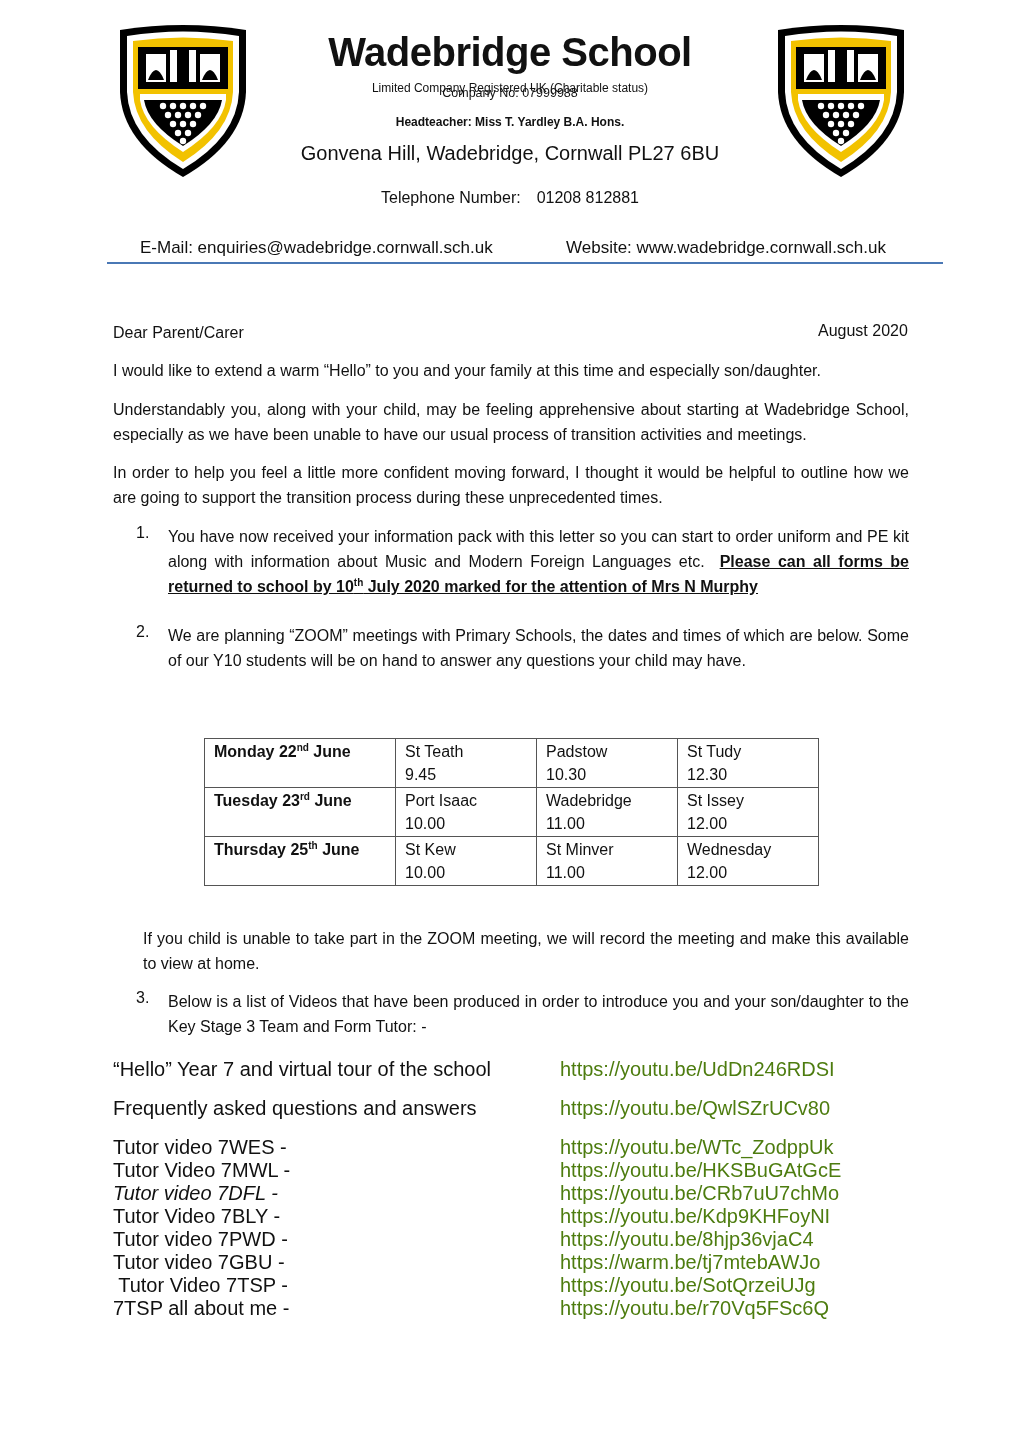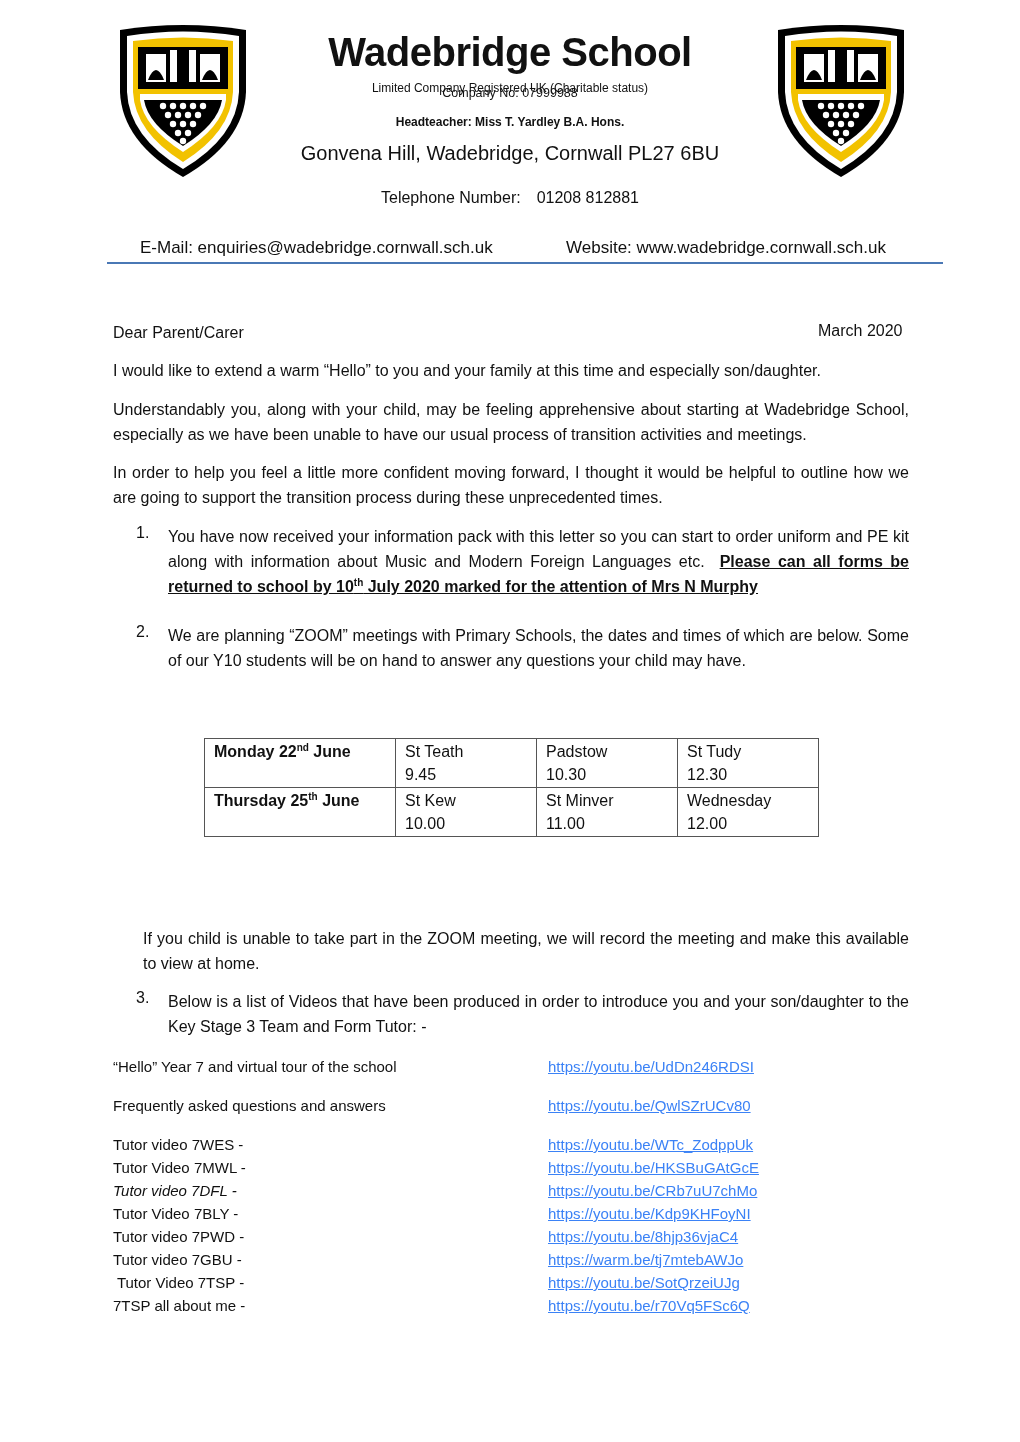"March 2020" div.date { text: March -> August }
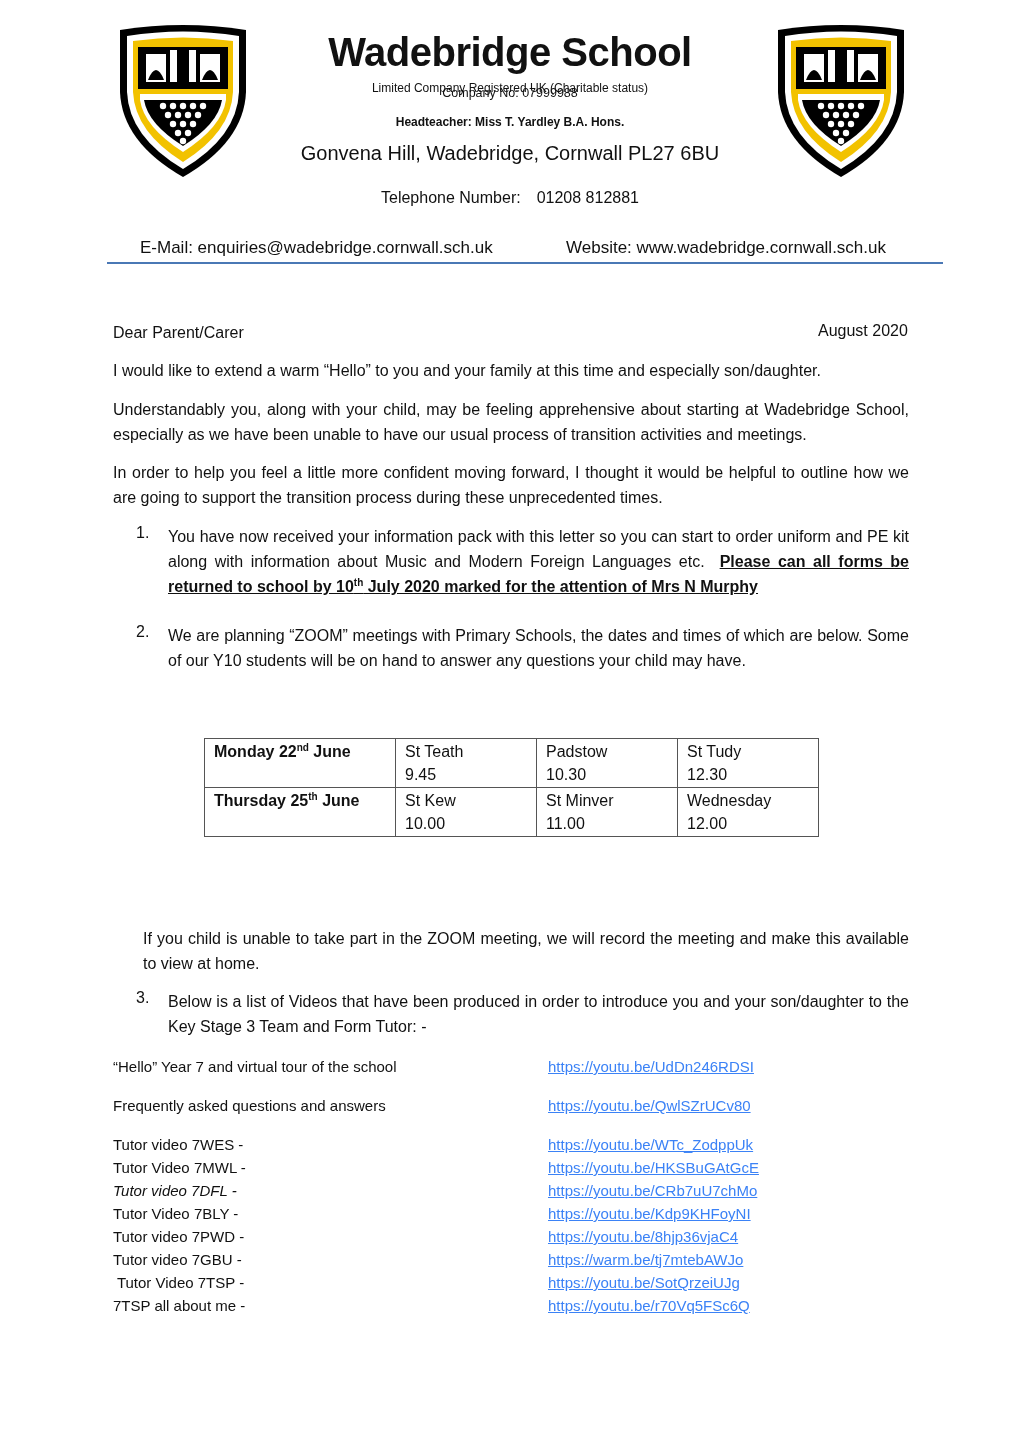"Tuesday 23rd June" tr { html: none -> <tr> <td><span>Tuesday 23</span><sup>rd</sup><span> June</span></td> <td> <div>Port Isaac</div> <div>10.00</div> </td> <td> <div>Wadebridge</div> <div>11.00</div> </td> <td> <div>St Issey</div> <div>12.00</div> </td> </tr> }
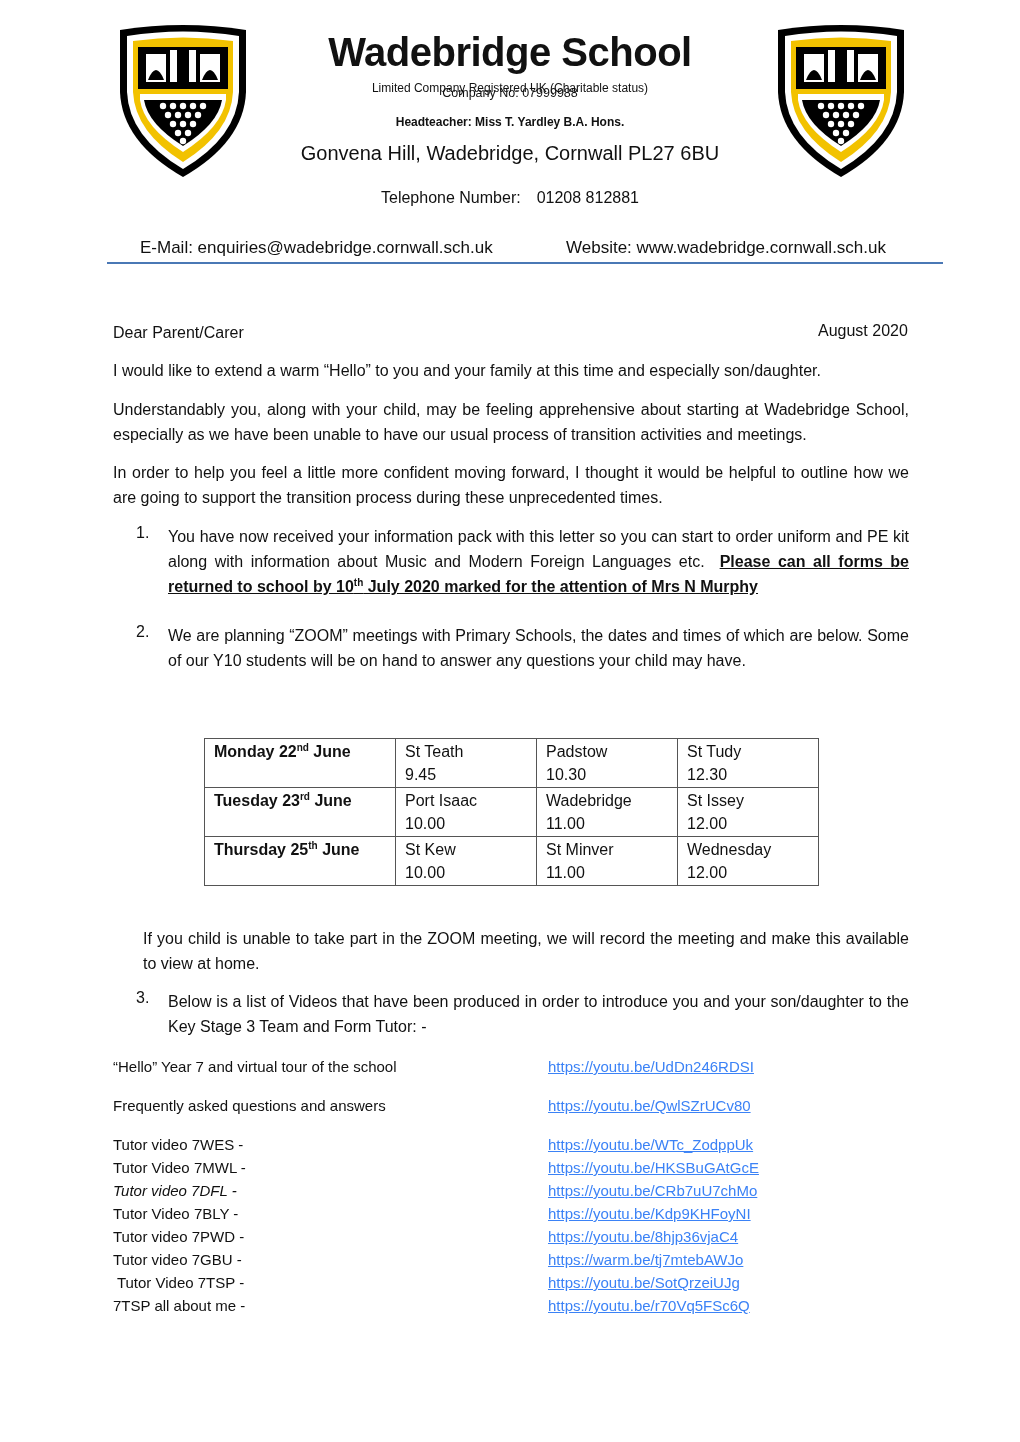"“Hello” Year 7 and virtual" .vrow { font-size: 15px -> 20px }
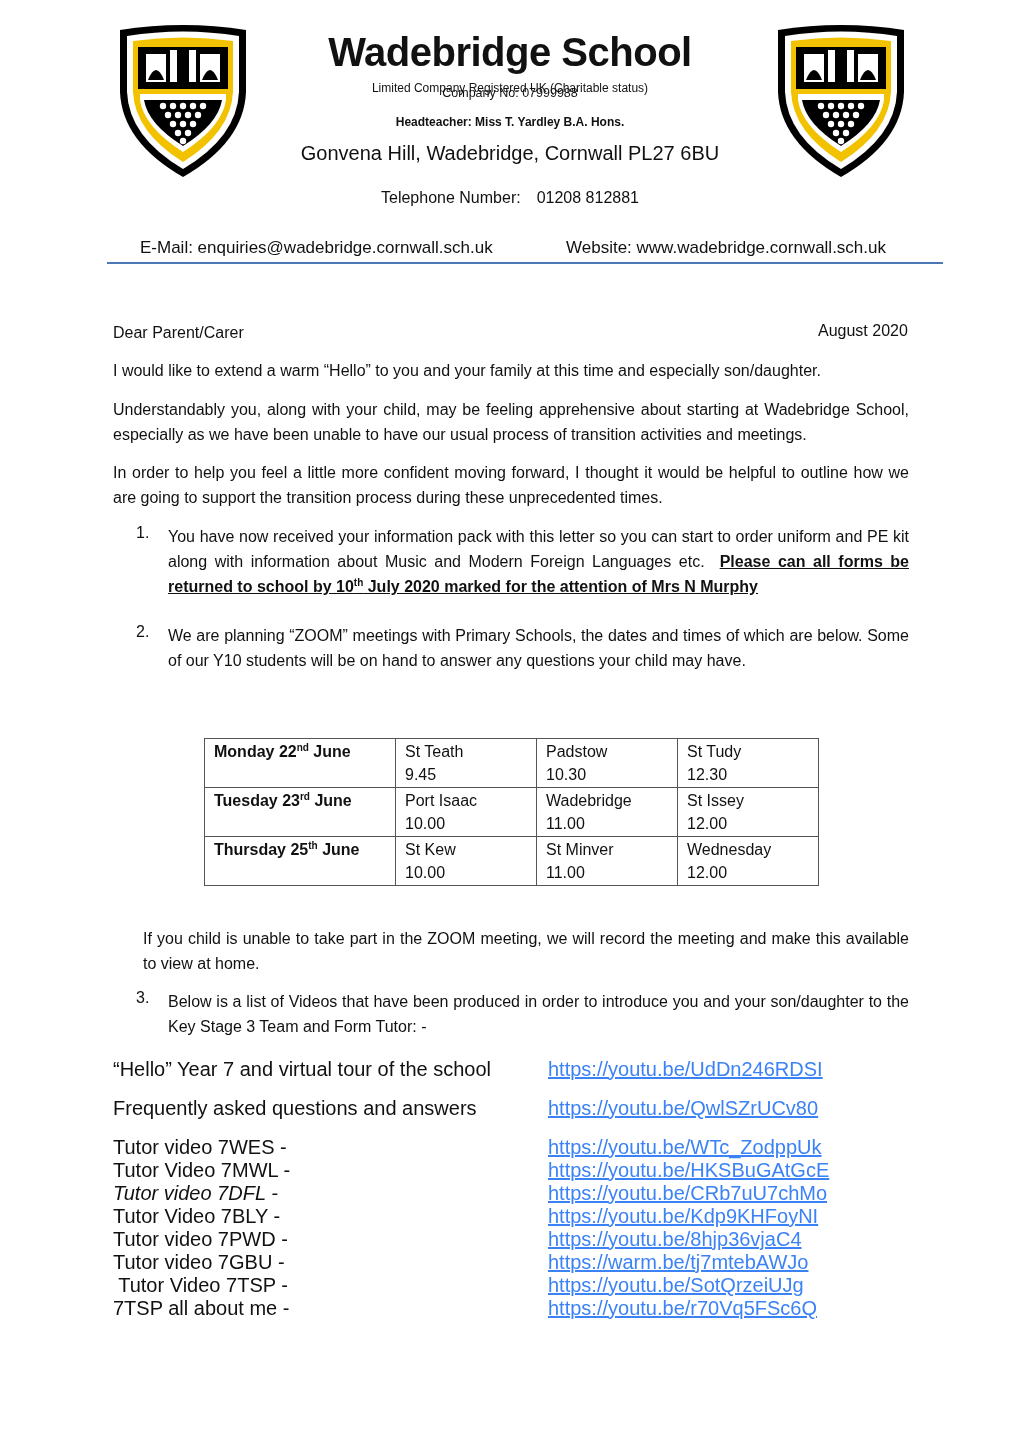"https://youtu.be/UdDn246RDSI" .vlink { color: #3b82f6 -> #4d7c0f; left: 548px -> 560px; text-decoration: underline -> none }
